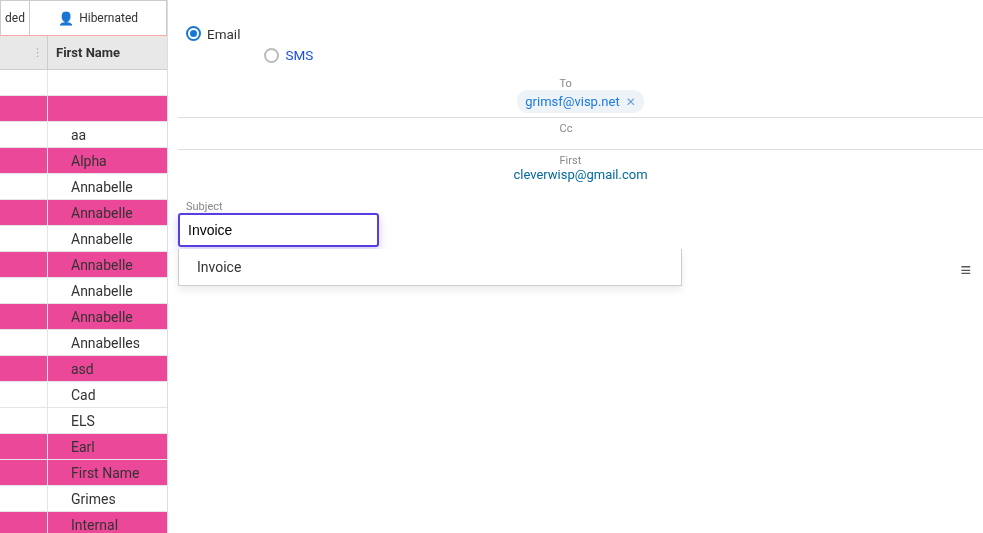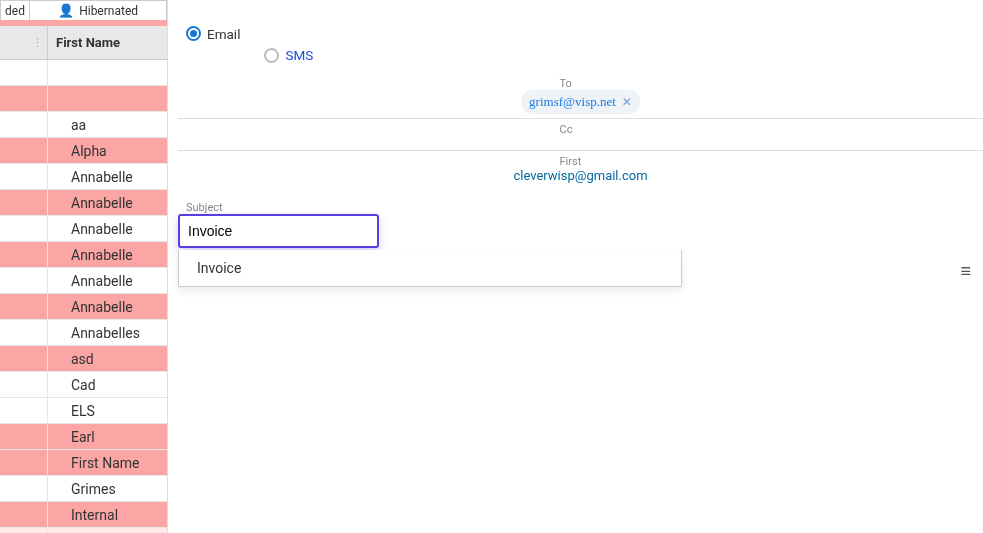"ded" .tab-bar { border-bottom: 6px solid #fca5a5 -> 1px solid #fca5a5; height: 26px -> 36px }
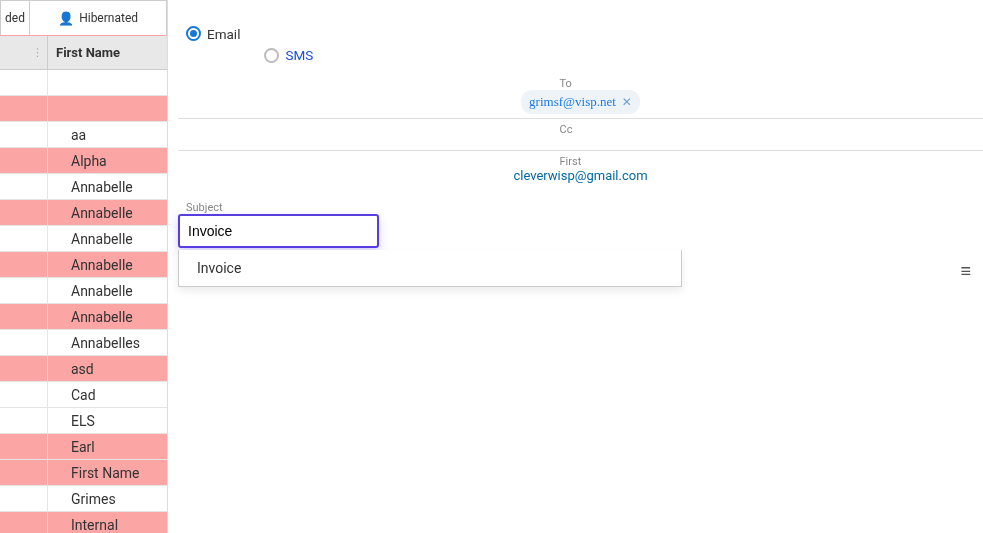"grimsf@visp.net" .chip { font-family: Liberation Serif, serif -> none }
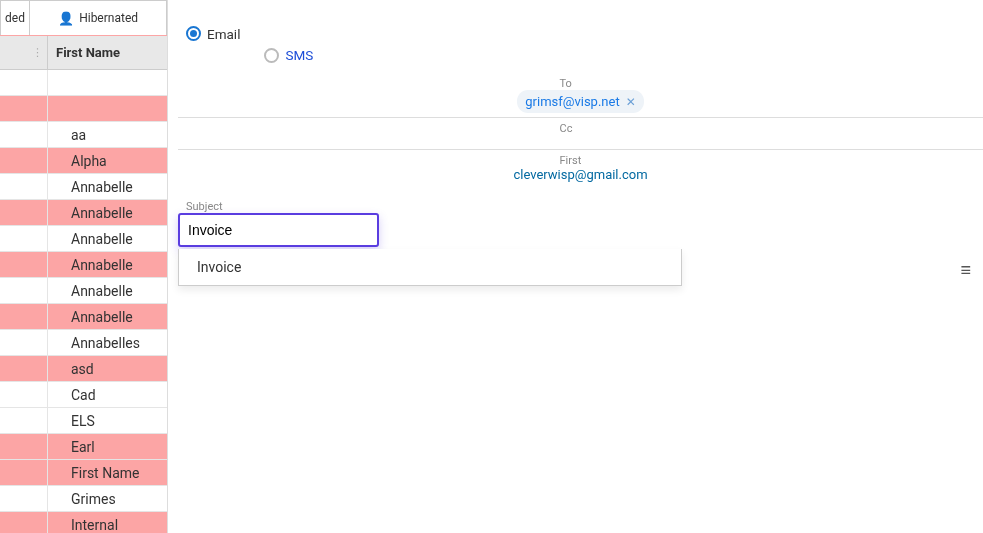"Alpha" .row.alt { background: #fca5a5 -> #ec4899 }
